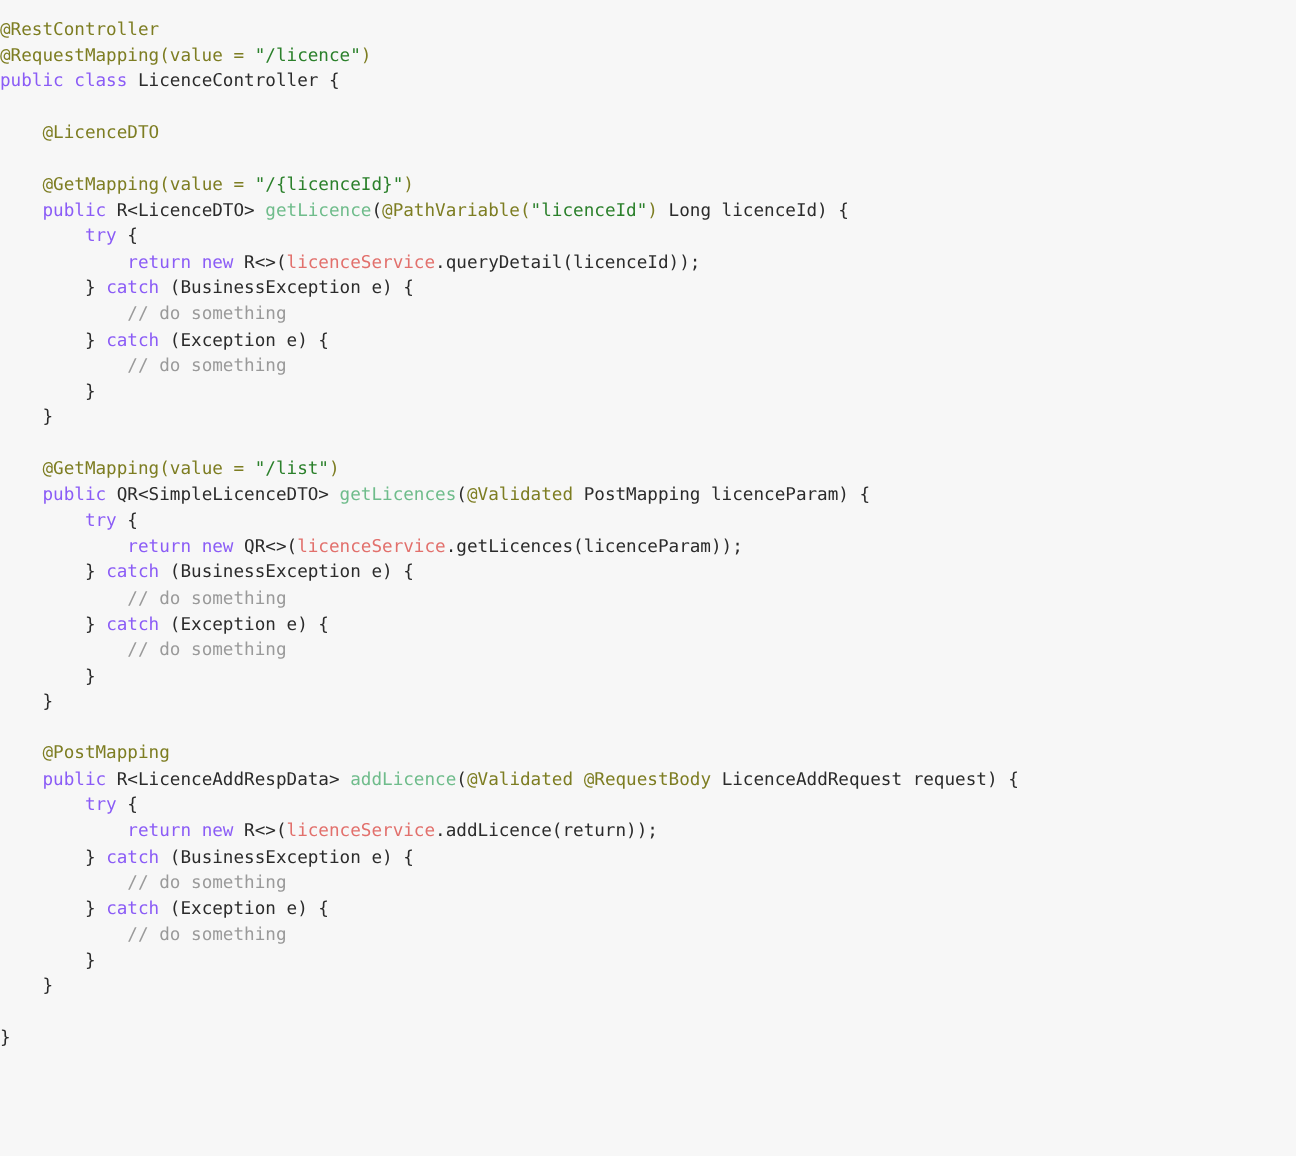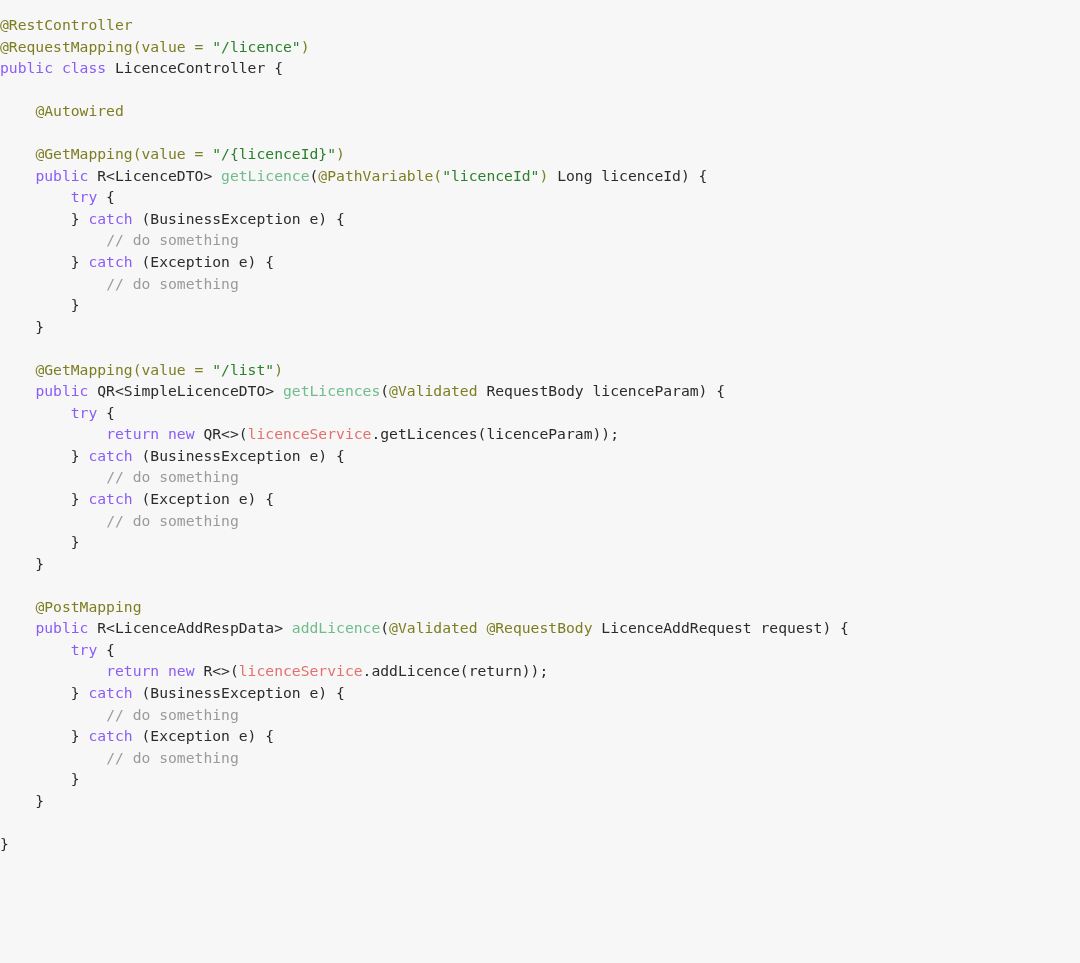"@Autowired" span.t-annotation { text: @Autowired -> @LicenceDTO }
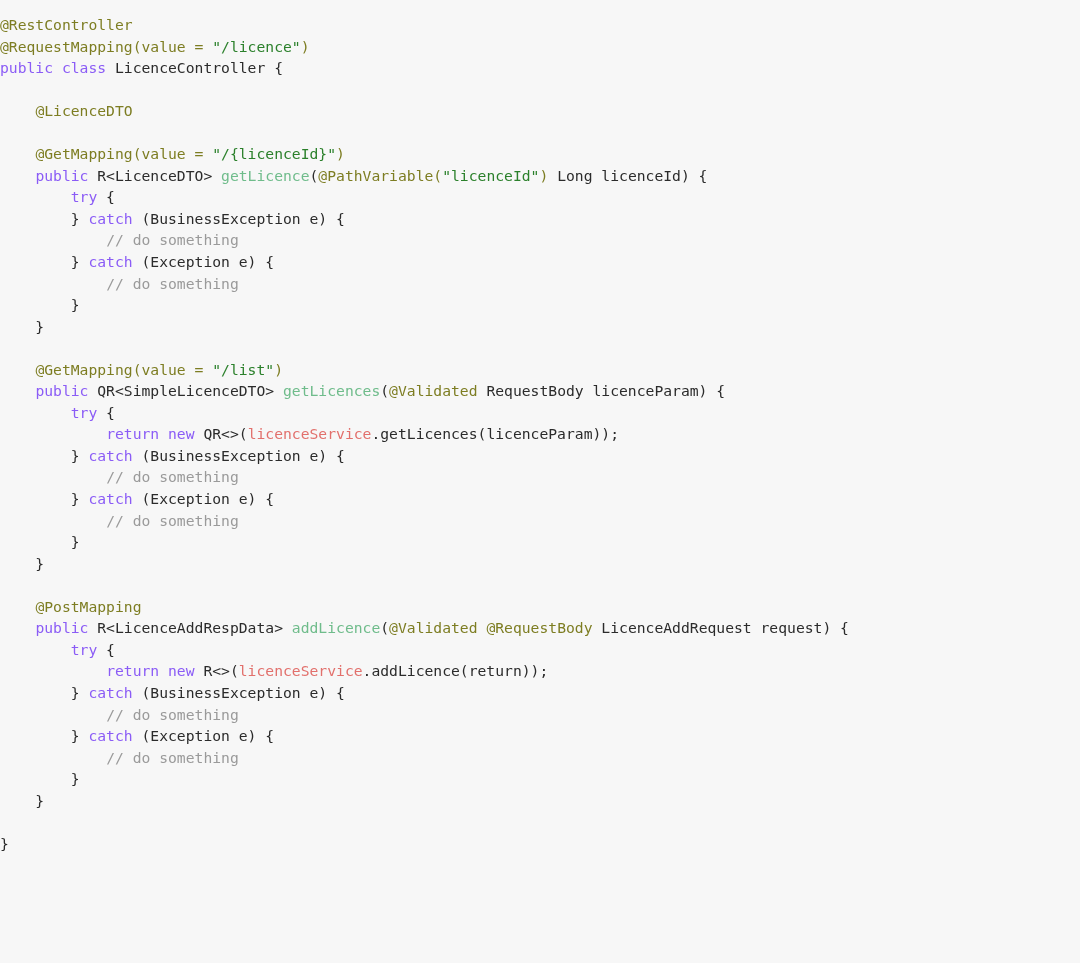"return new R<>(licenceService.queryDetail(licenceId));" span.code-line { html: none -> <span><span> </span><span>return new</span><span> R&lt;&gt;(</span><span>licenceService</span><span>.queryDetail(licenceId));</span> </span> }
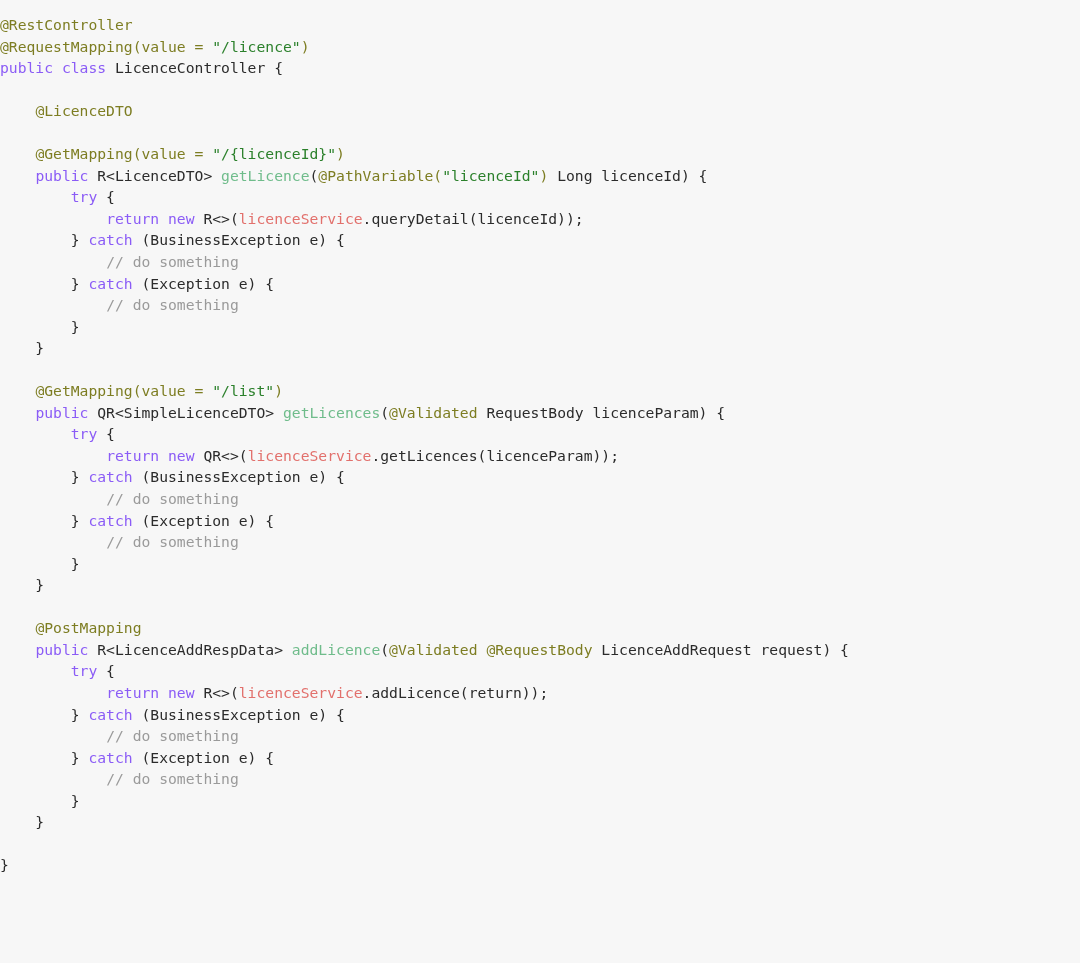"RequestBody licenceParam) {" span.t-plain { text: RequestBody -> PostMapping }
